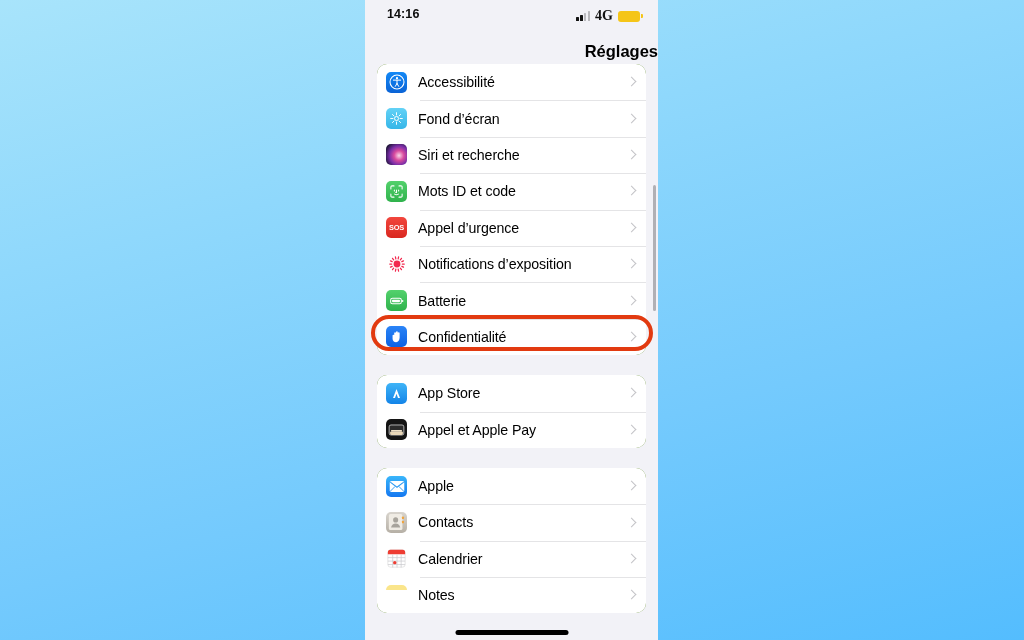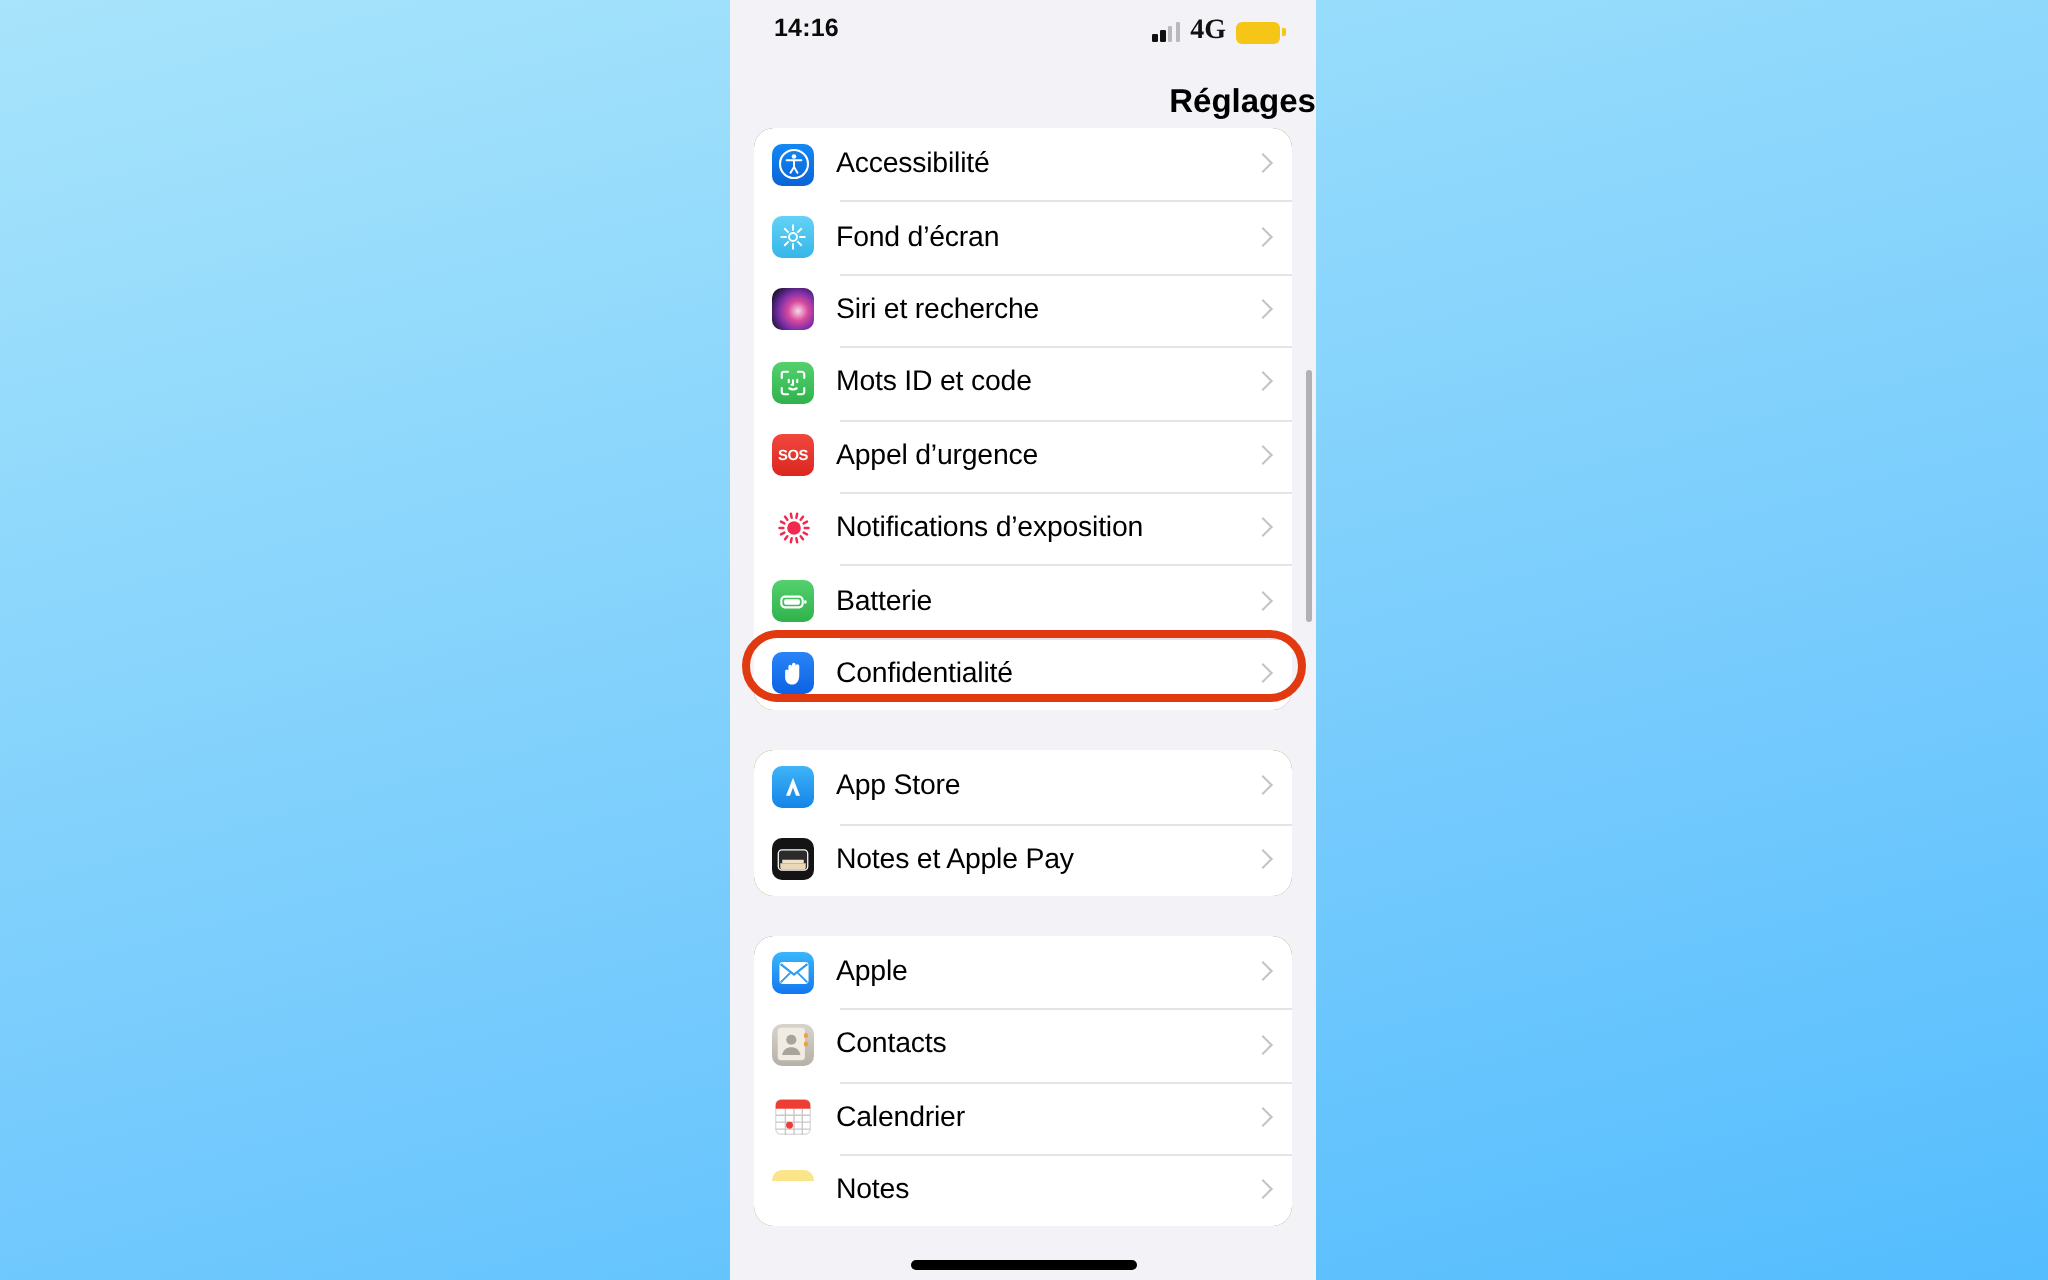"Notes et Apple Pay" span.row-label { text: Notes -> Appel }
